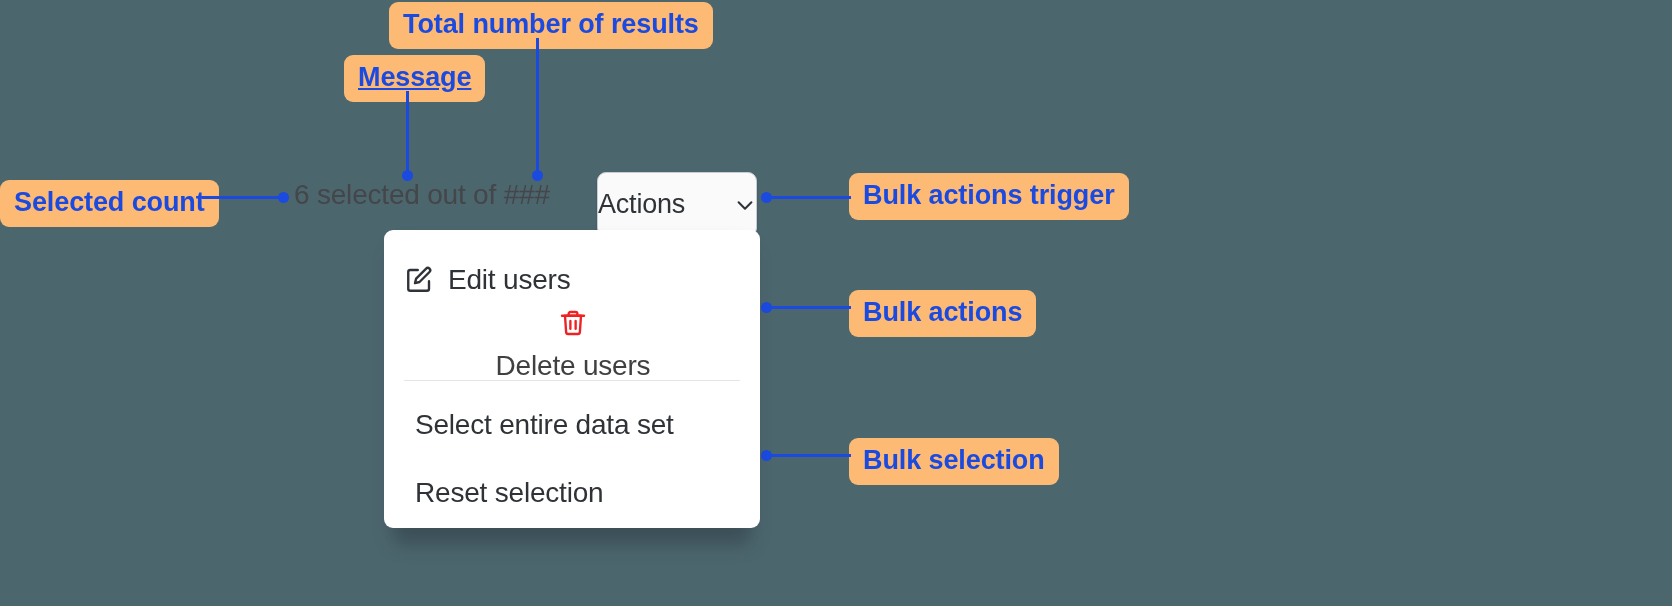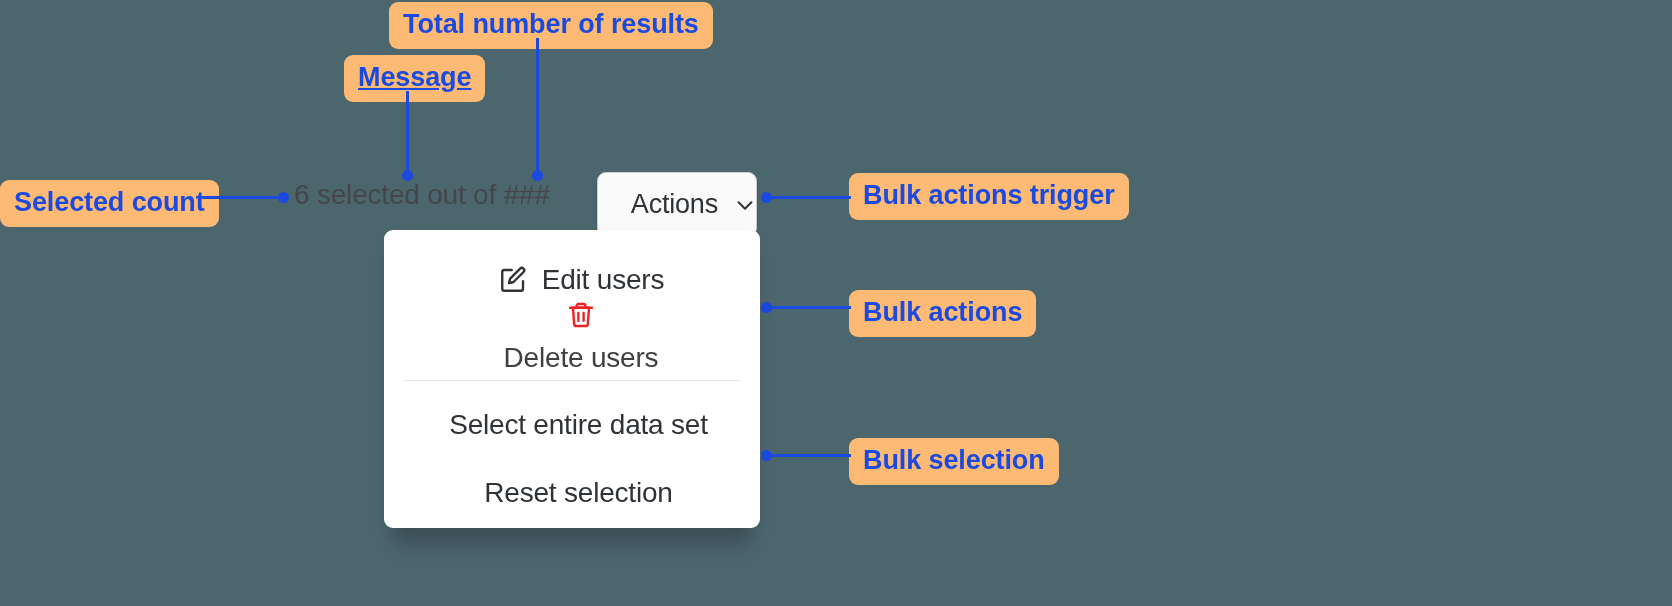"Actions" .actions-btn { justify-content: flex-end -> space-between }
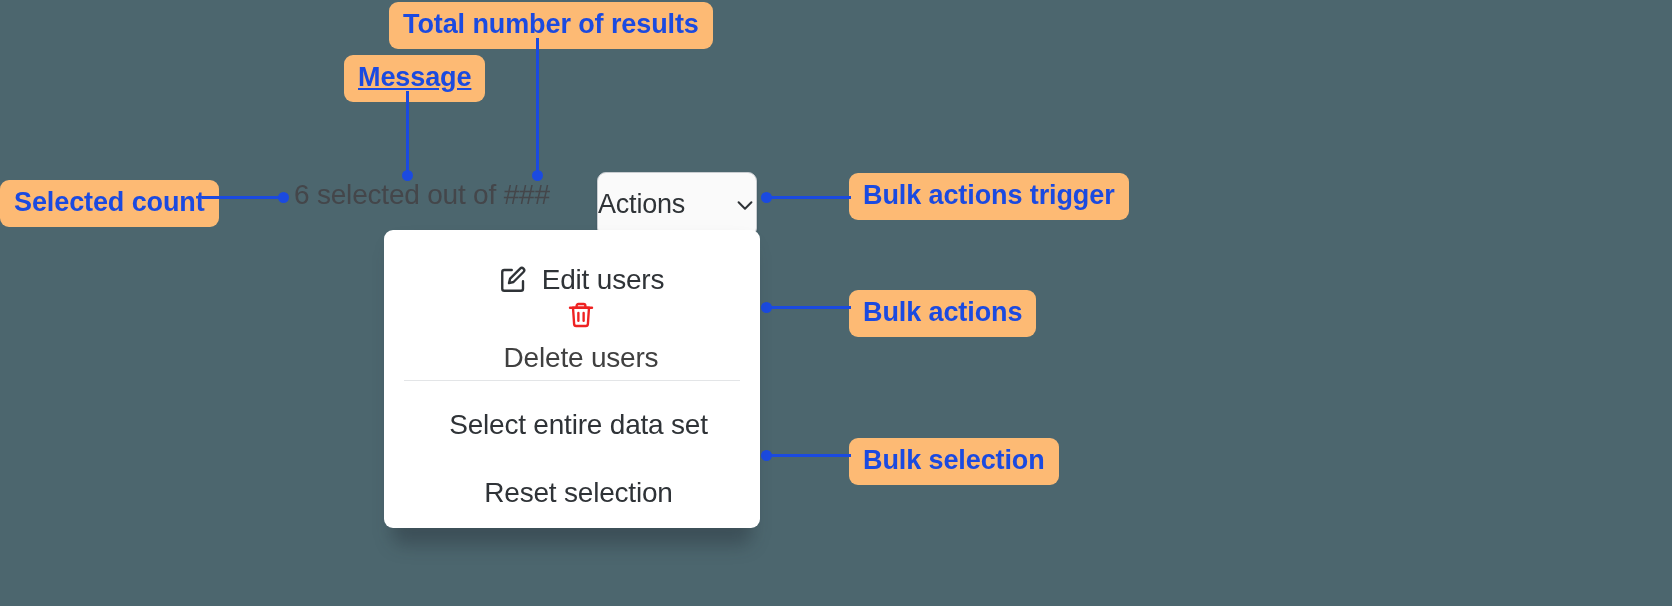"Edit users" .menu-item { justify-content: center -> none; padding: 0 18px 0 36px -> 0 18px 0 20px }
